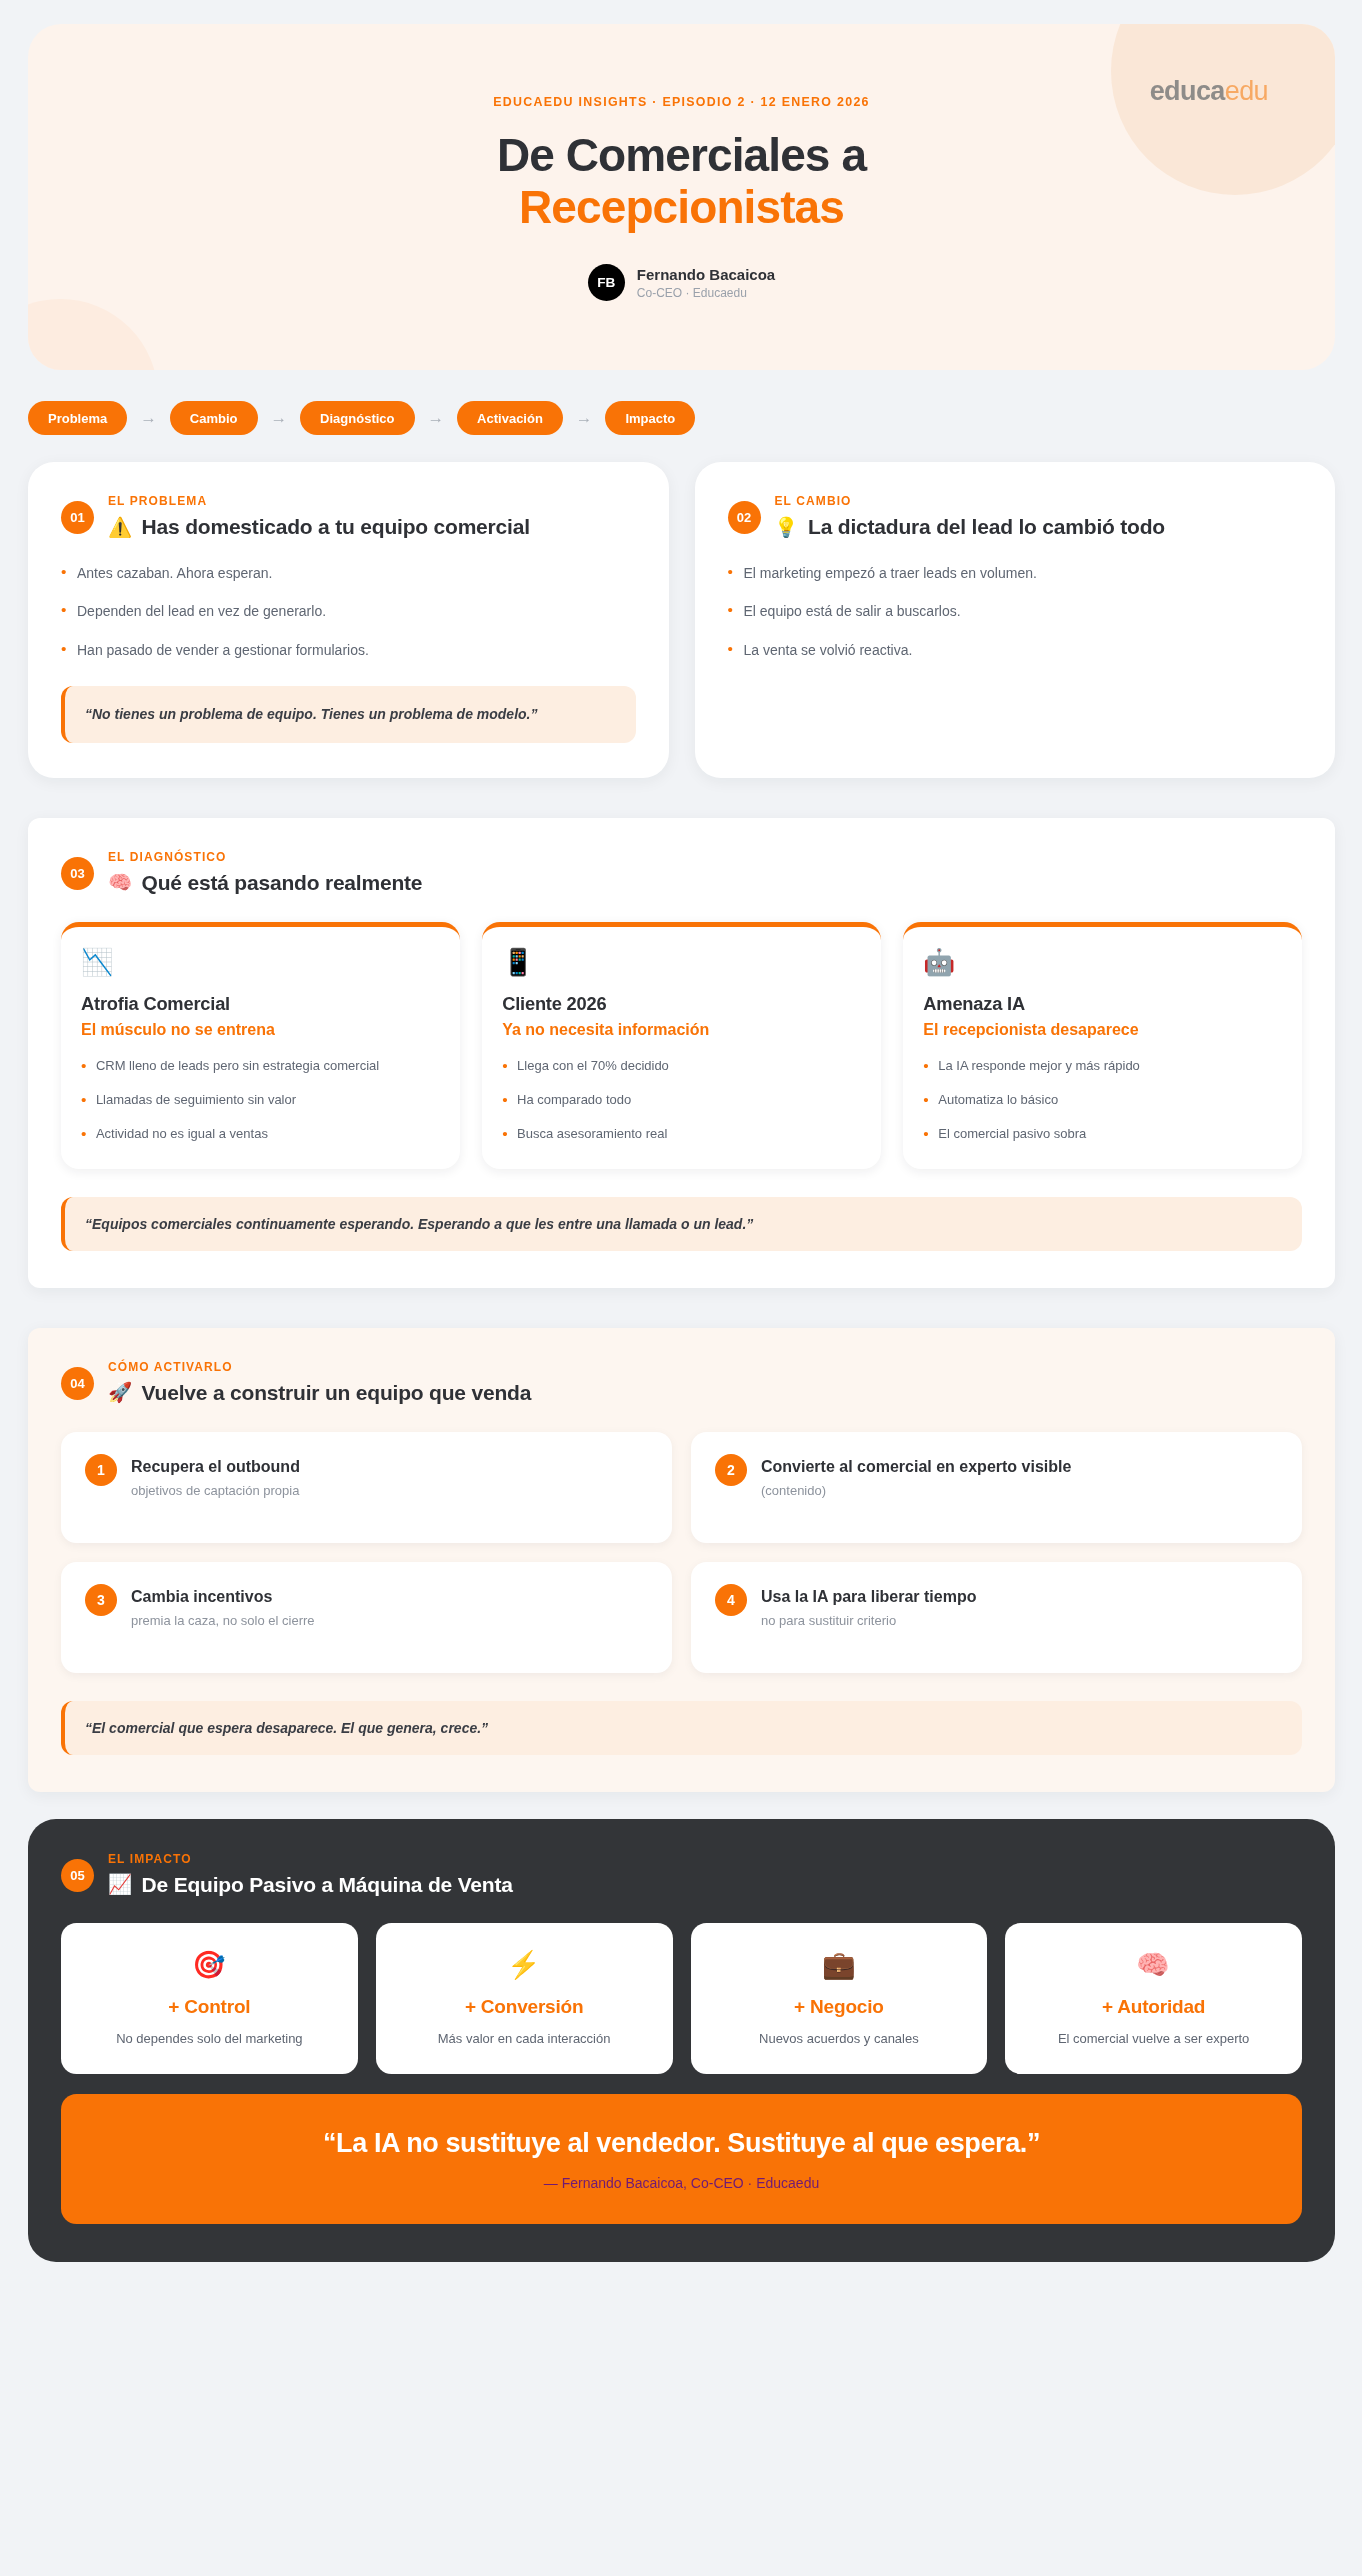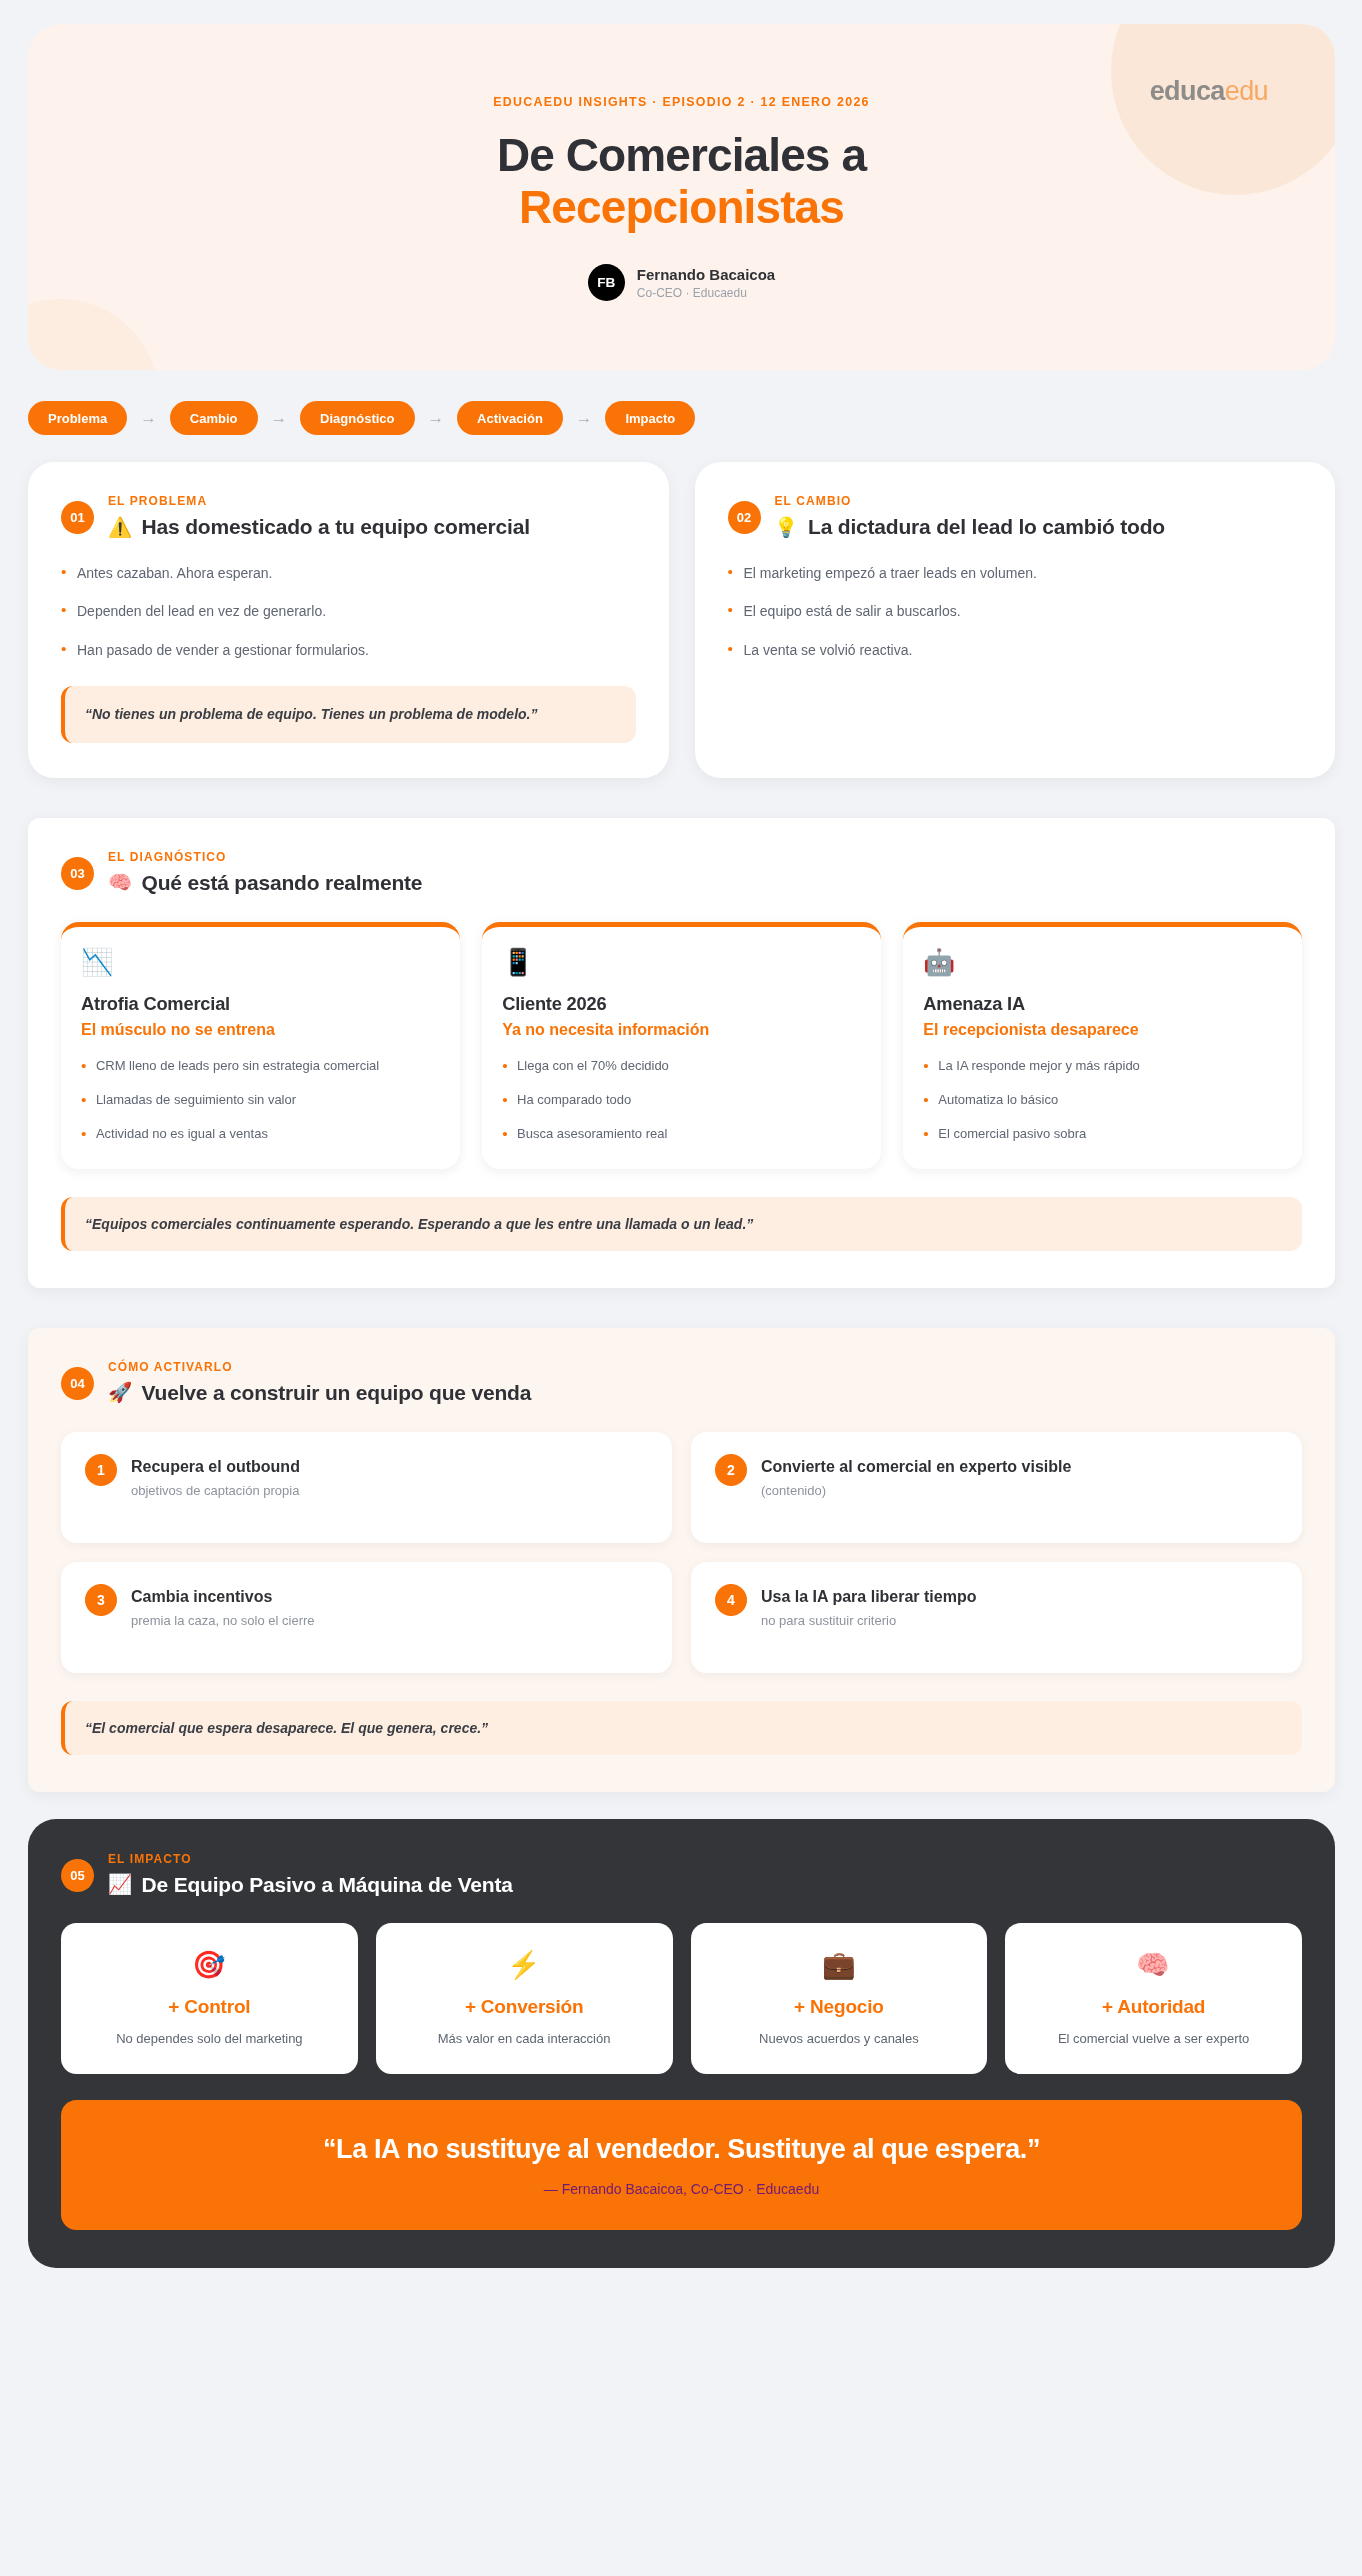"“La IA no sustituye al" .cta { margin-top: 26px -> 20px }
